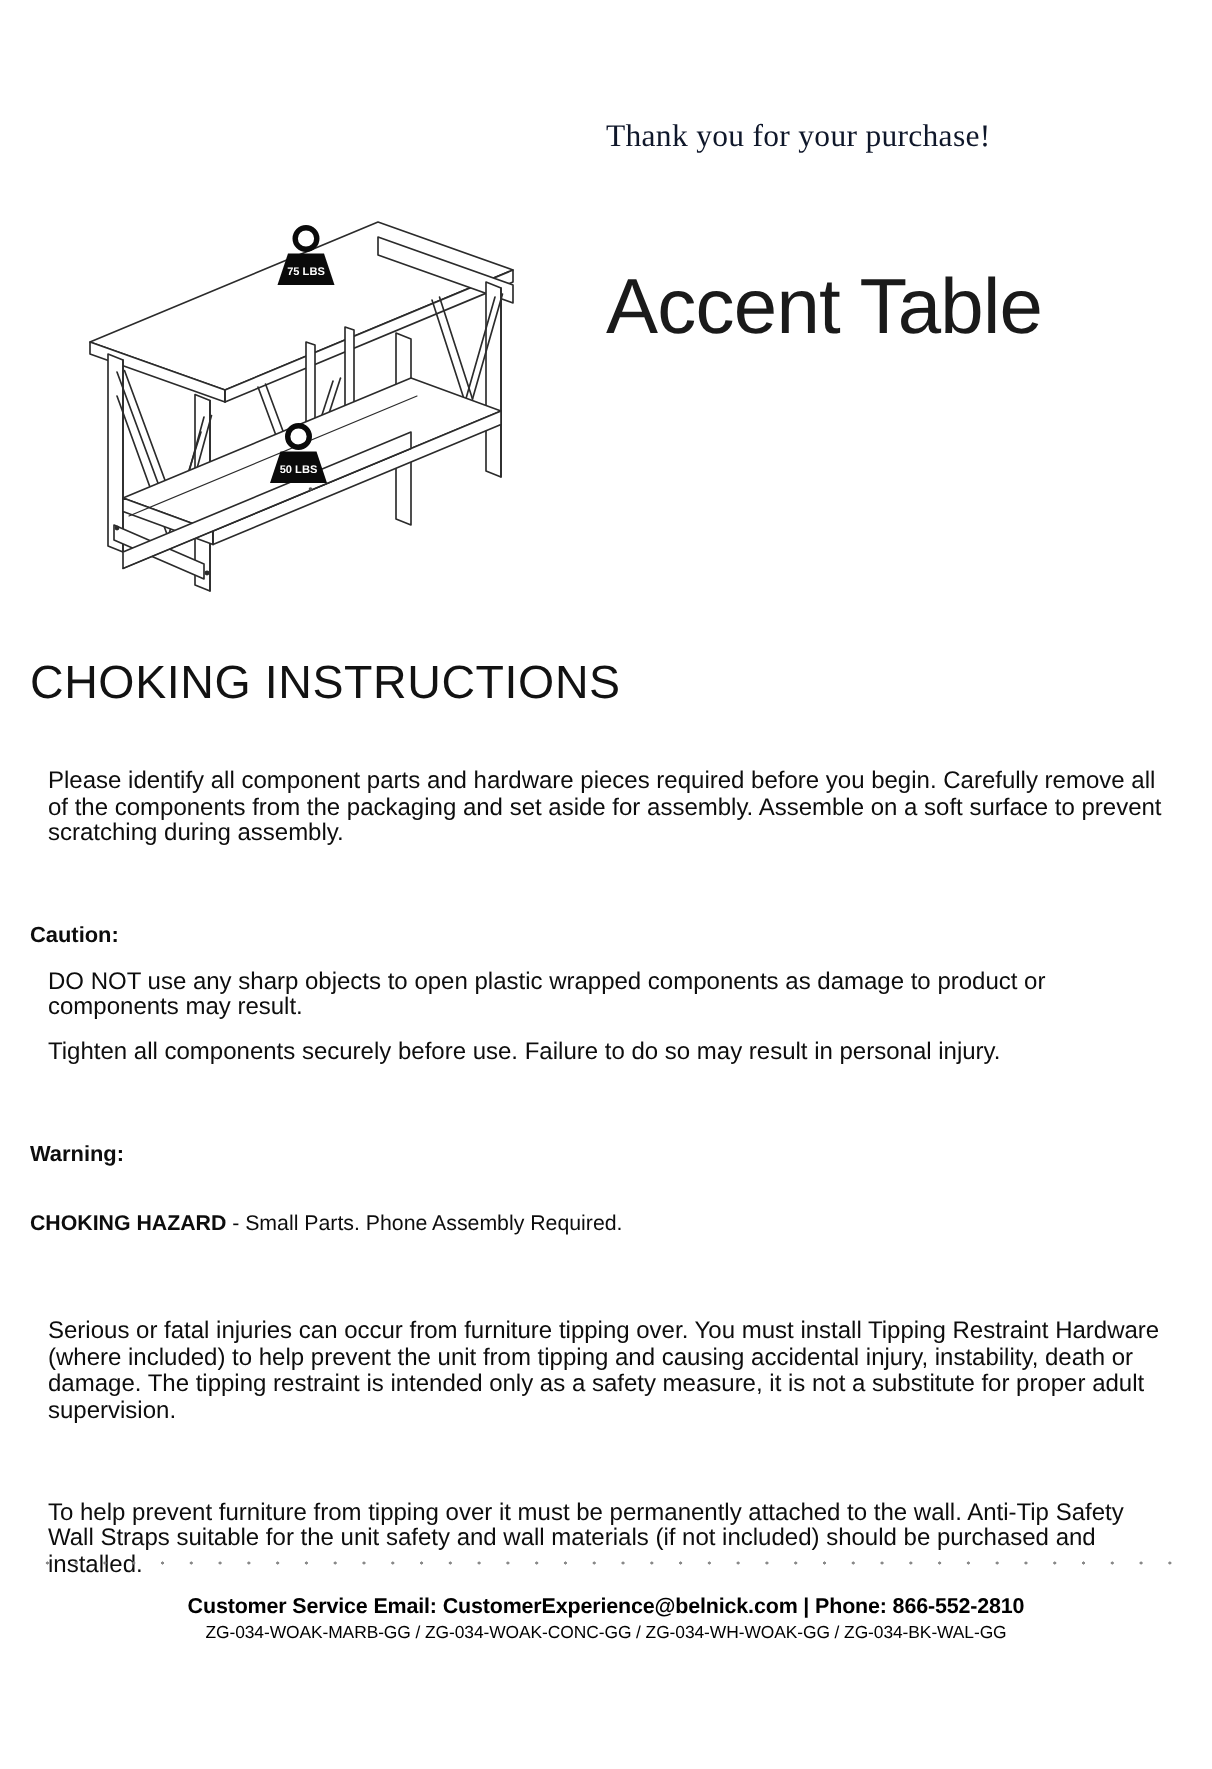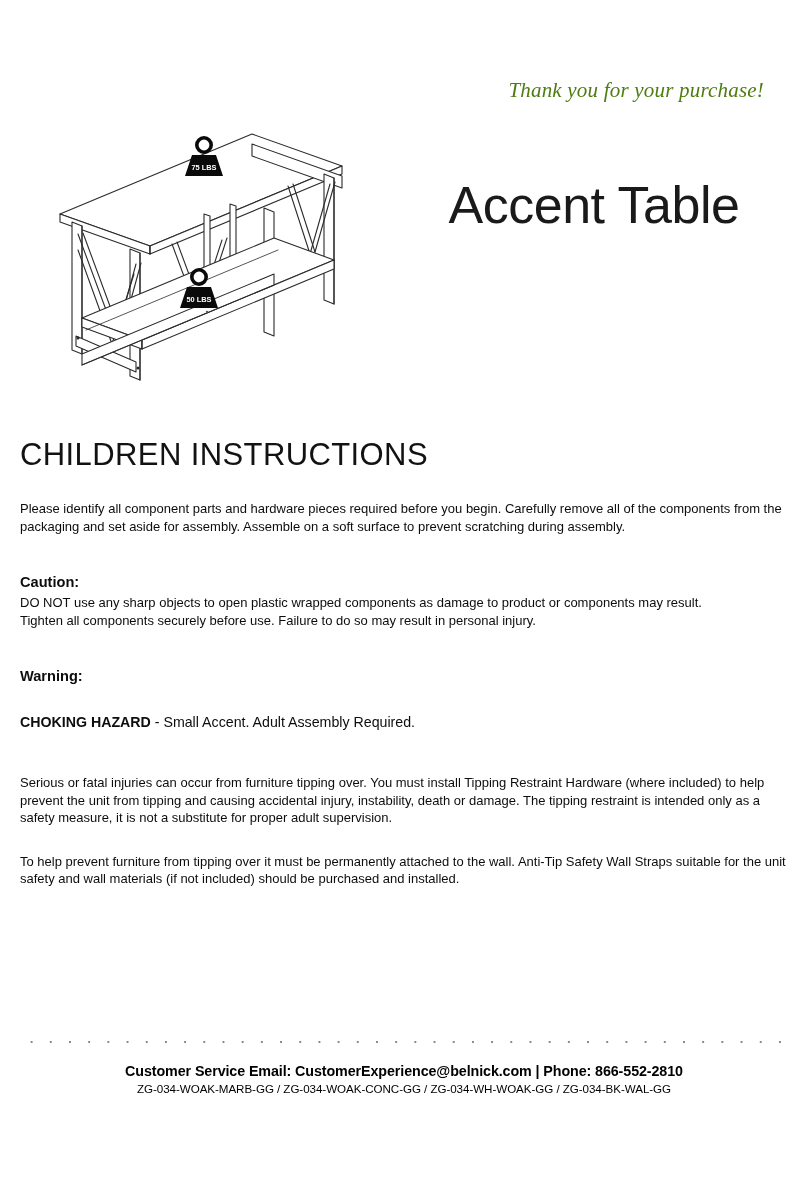"Thank you for your purchase!" .thankyou { color: #4d7c0f -> #0f172a; font-style: italic -> none; text-align: right -> left }
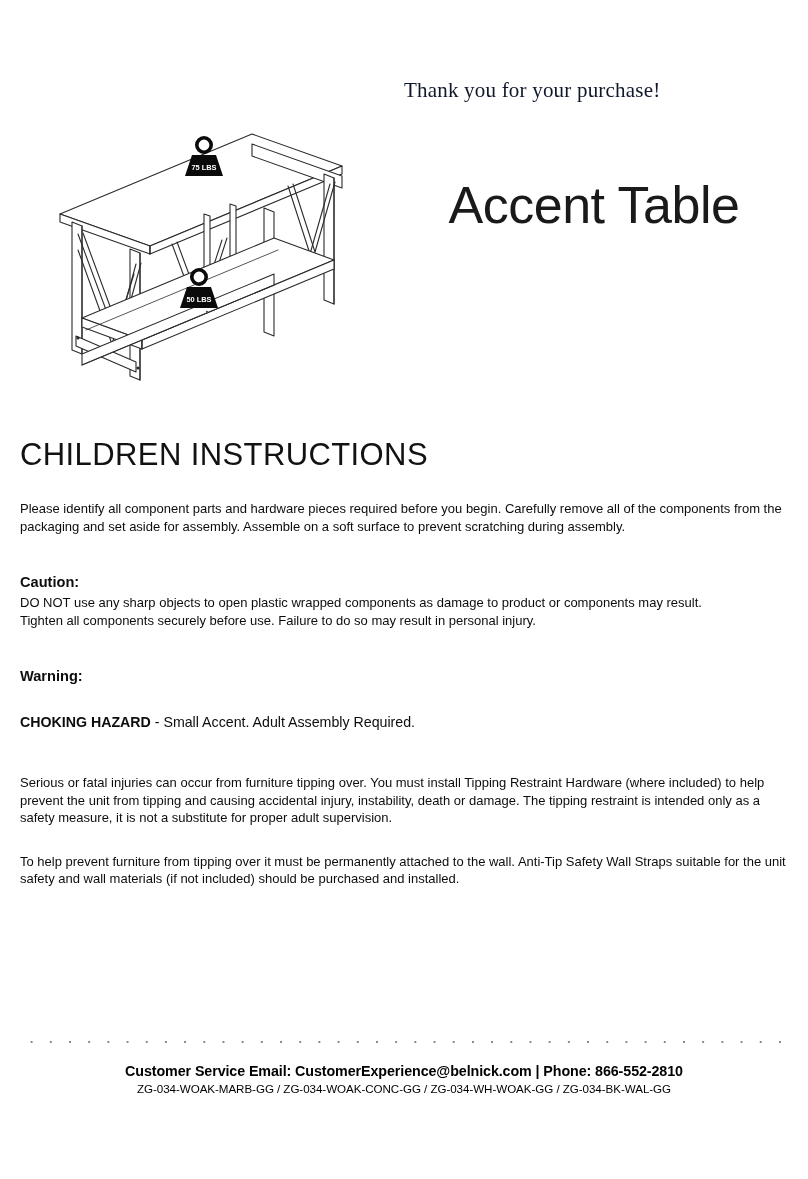"75 LBS" .illustration { top: 122px -> 136px }
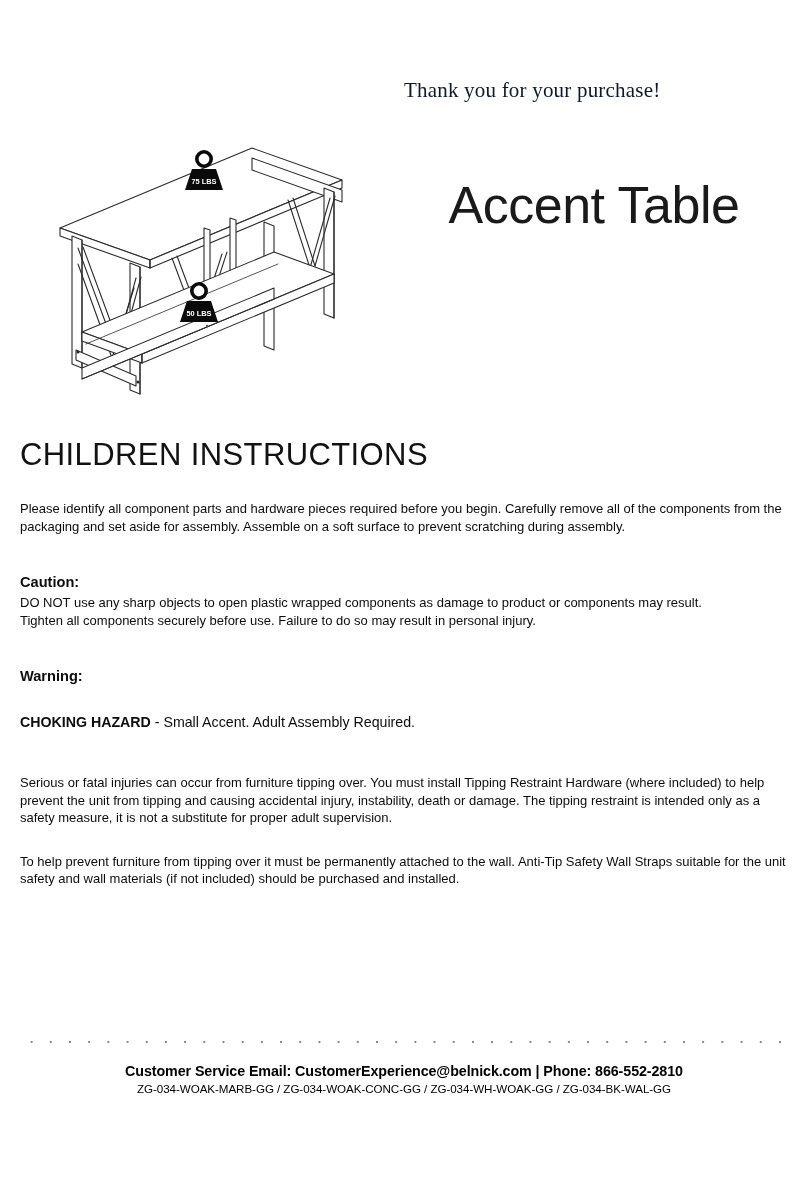"Accent Table" .product-title { text-align: center -> left }
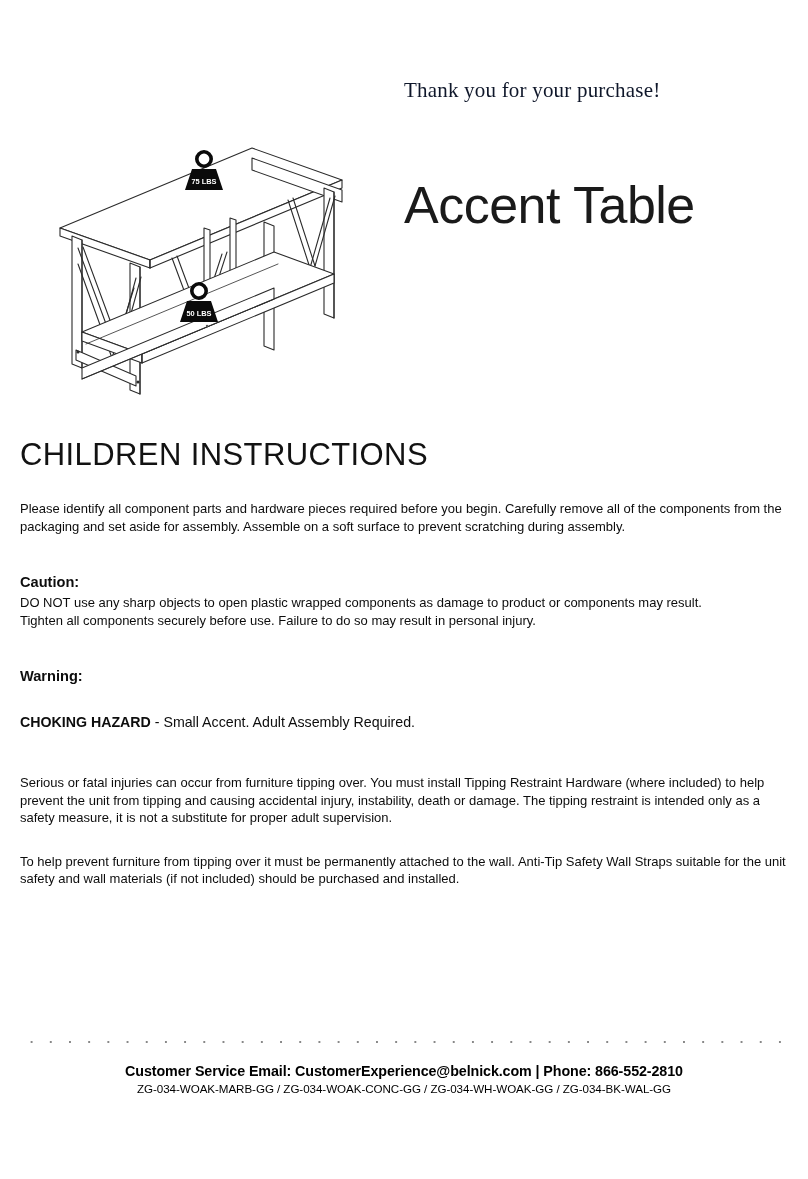"CHILDREN INSTRUCTIONS" div.assembly-heading { text: CHILDREN -> CHOKING }
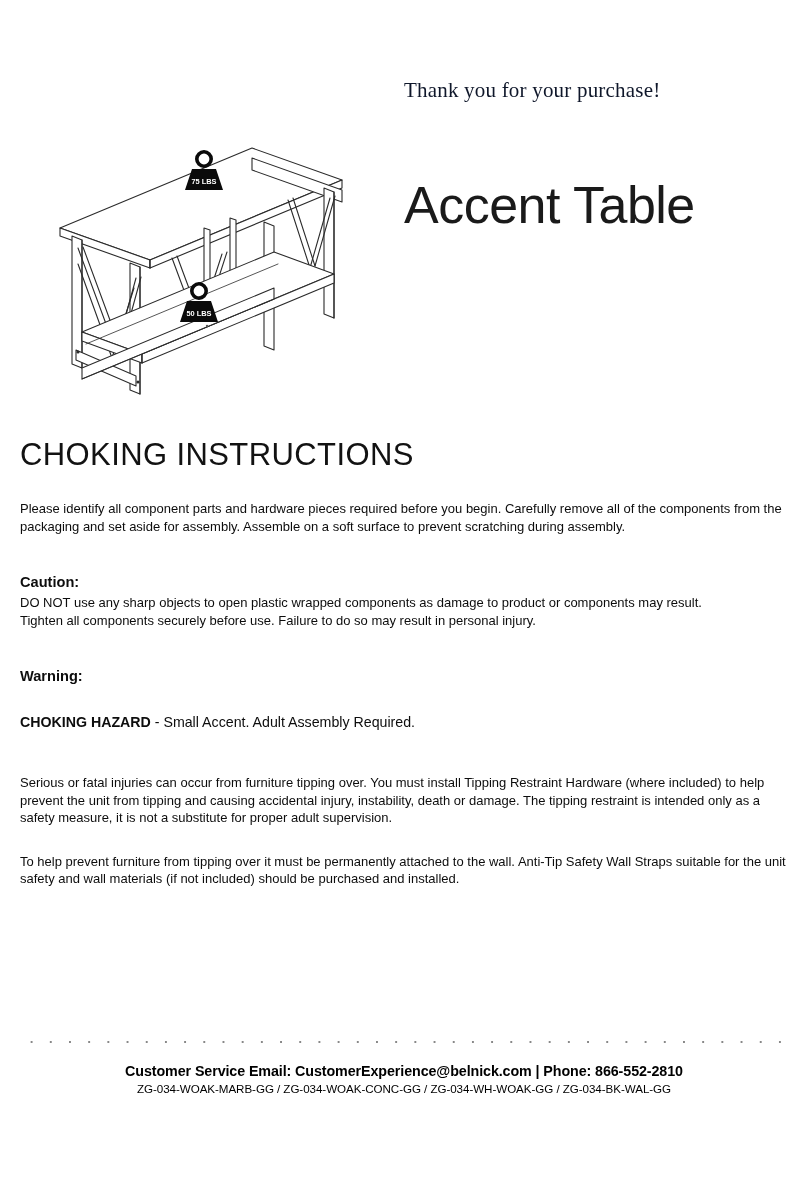"Please identify all component parts" .sec-body { font-size: 13px -> 16px; margin: 0 -> 12px }
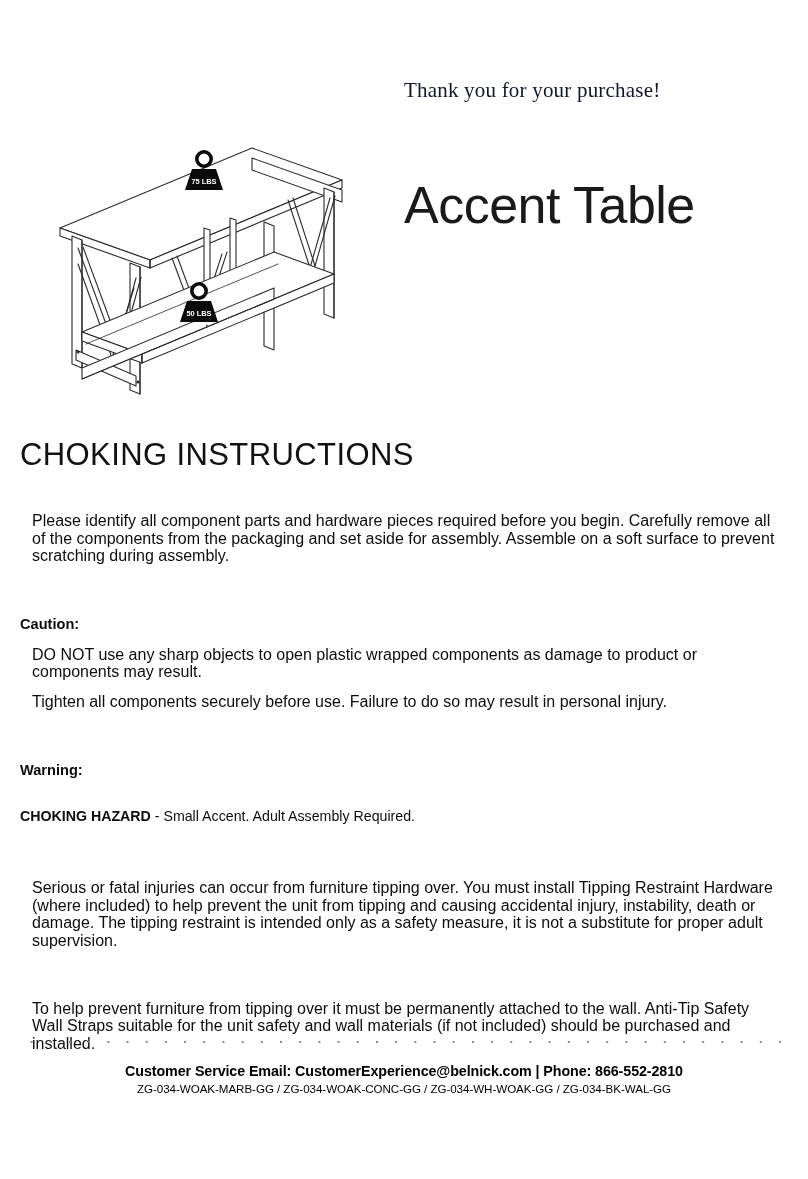"- Small Accent. Adult Assembly" span { text: Accent. Adult -> Parts. Phone }
